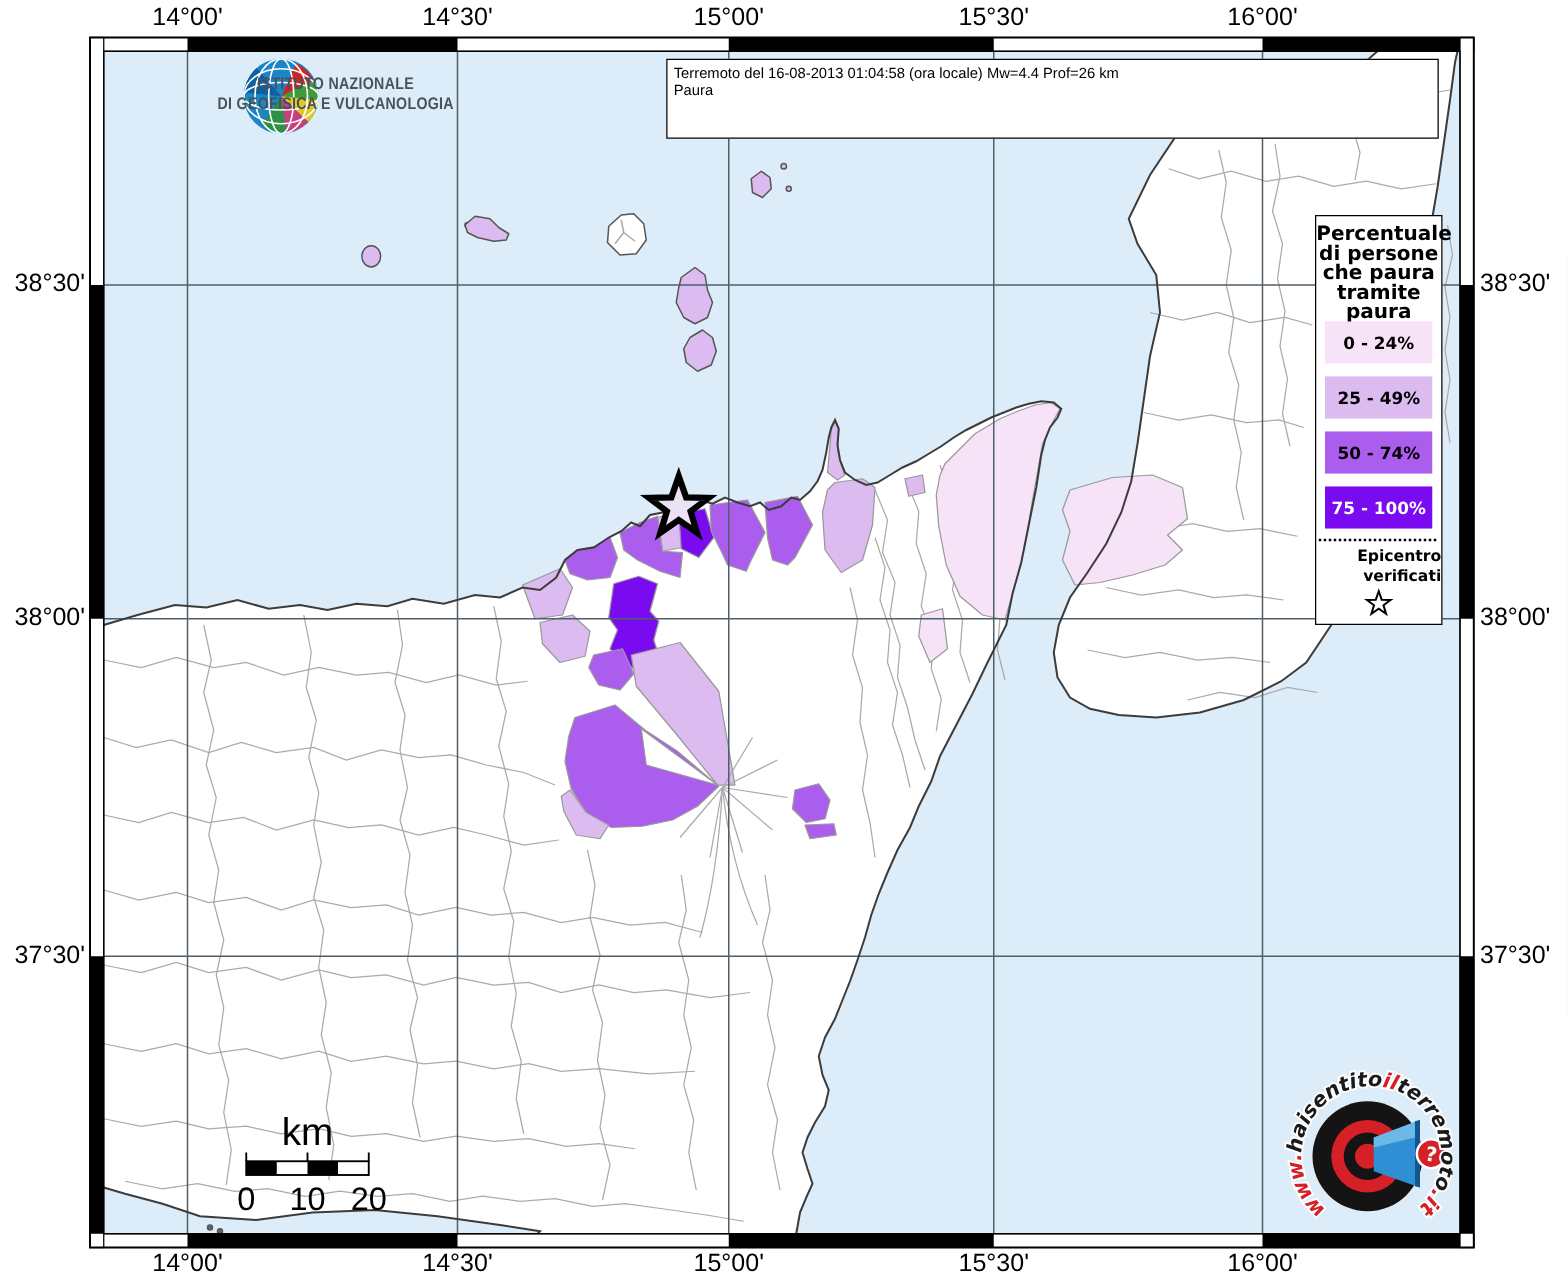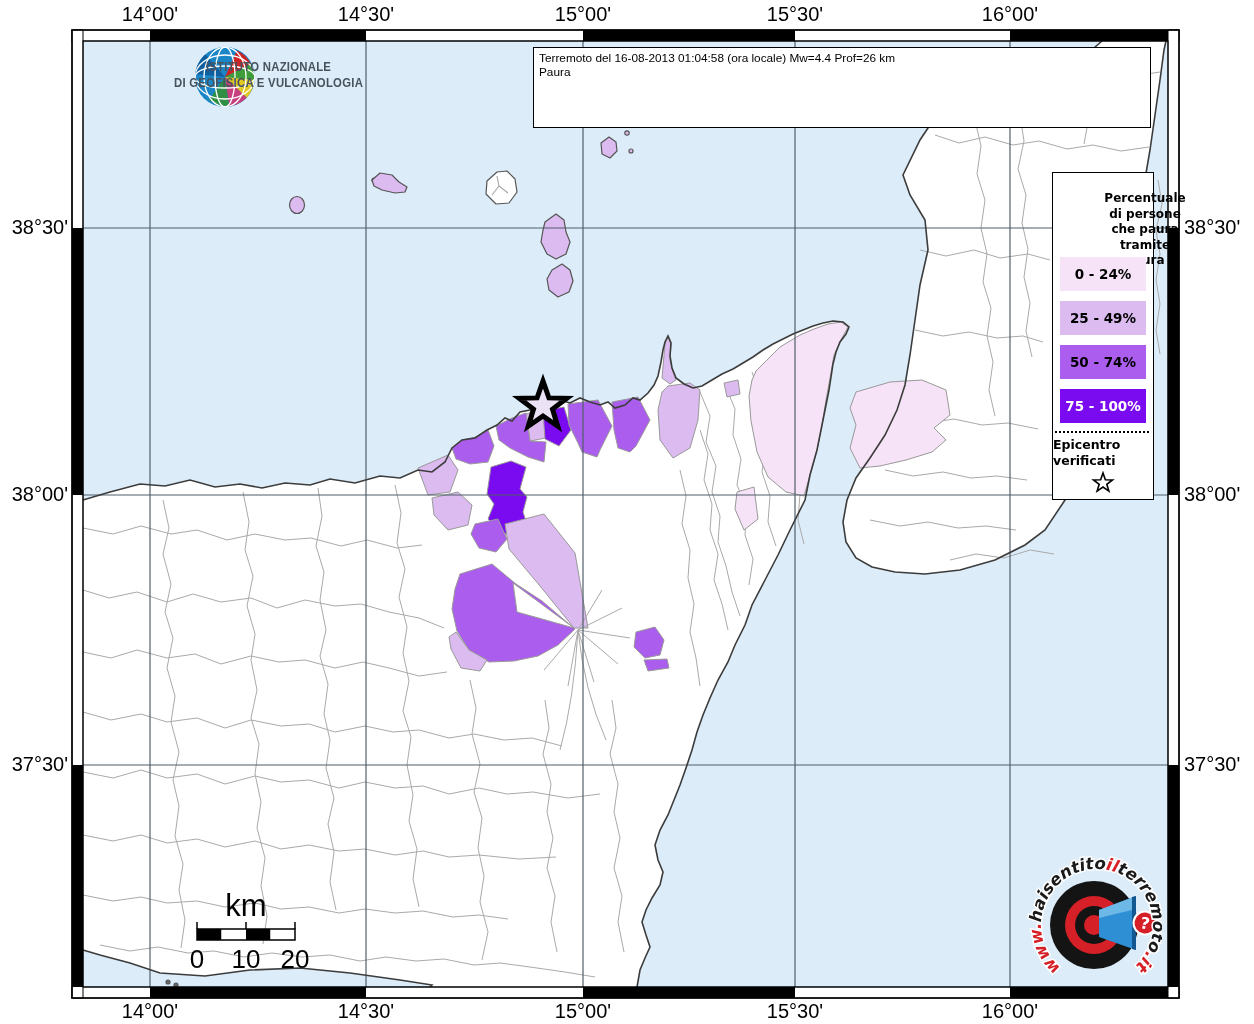"Terremoto del 16-08-2013 01:04:58 (ora" #title-box { padding: 3px 0 19px 5px -> 3px 0 2px 5px }
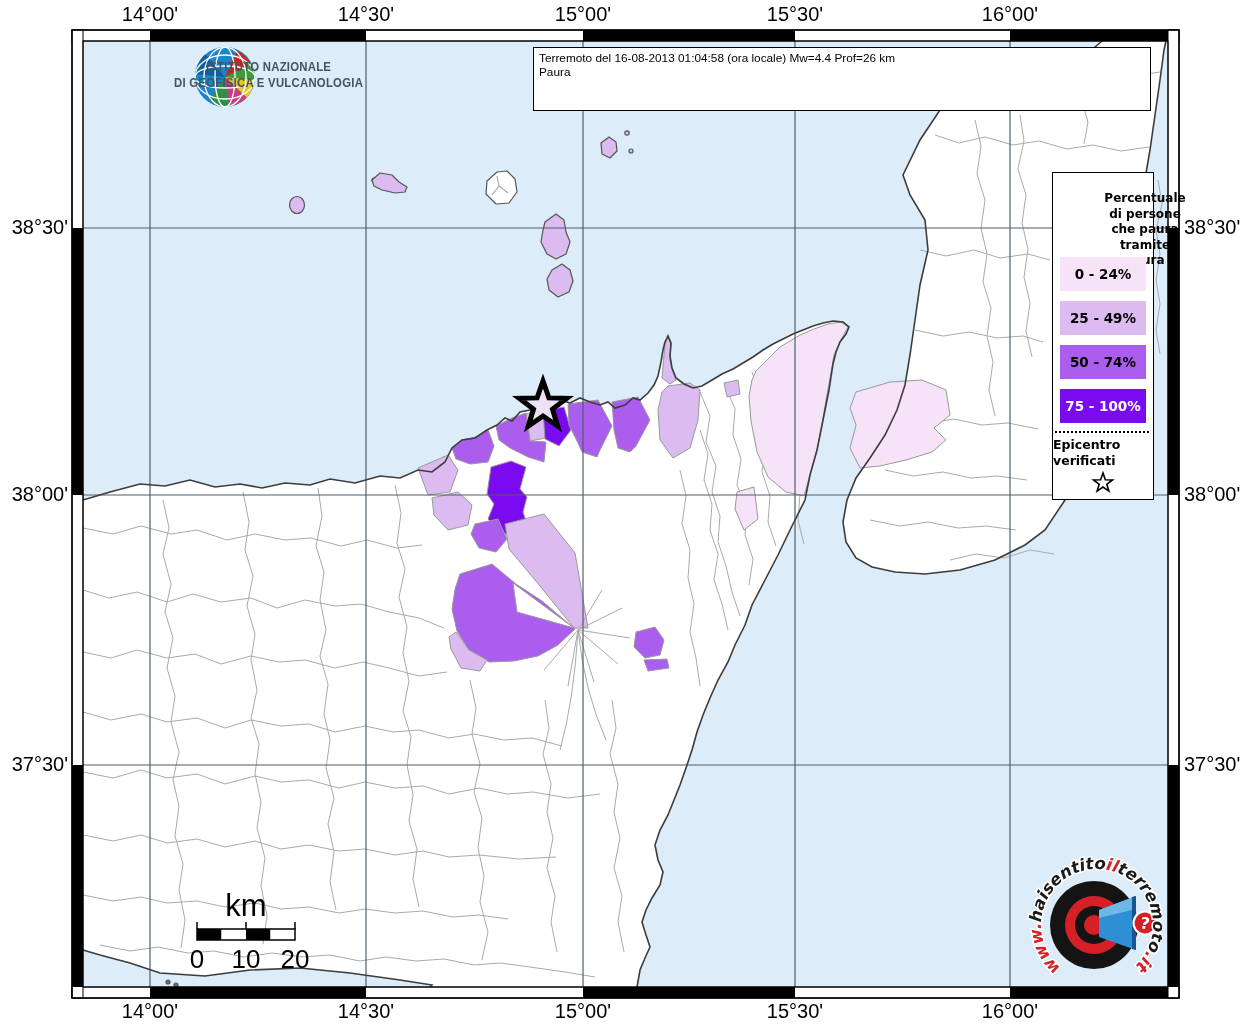"Percentuale" .legend-title { font-size: 12px -> 16px; margin-left: 42px -> none; top: 18px -> 6px }
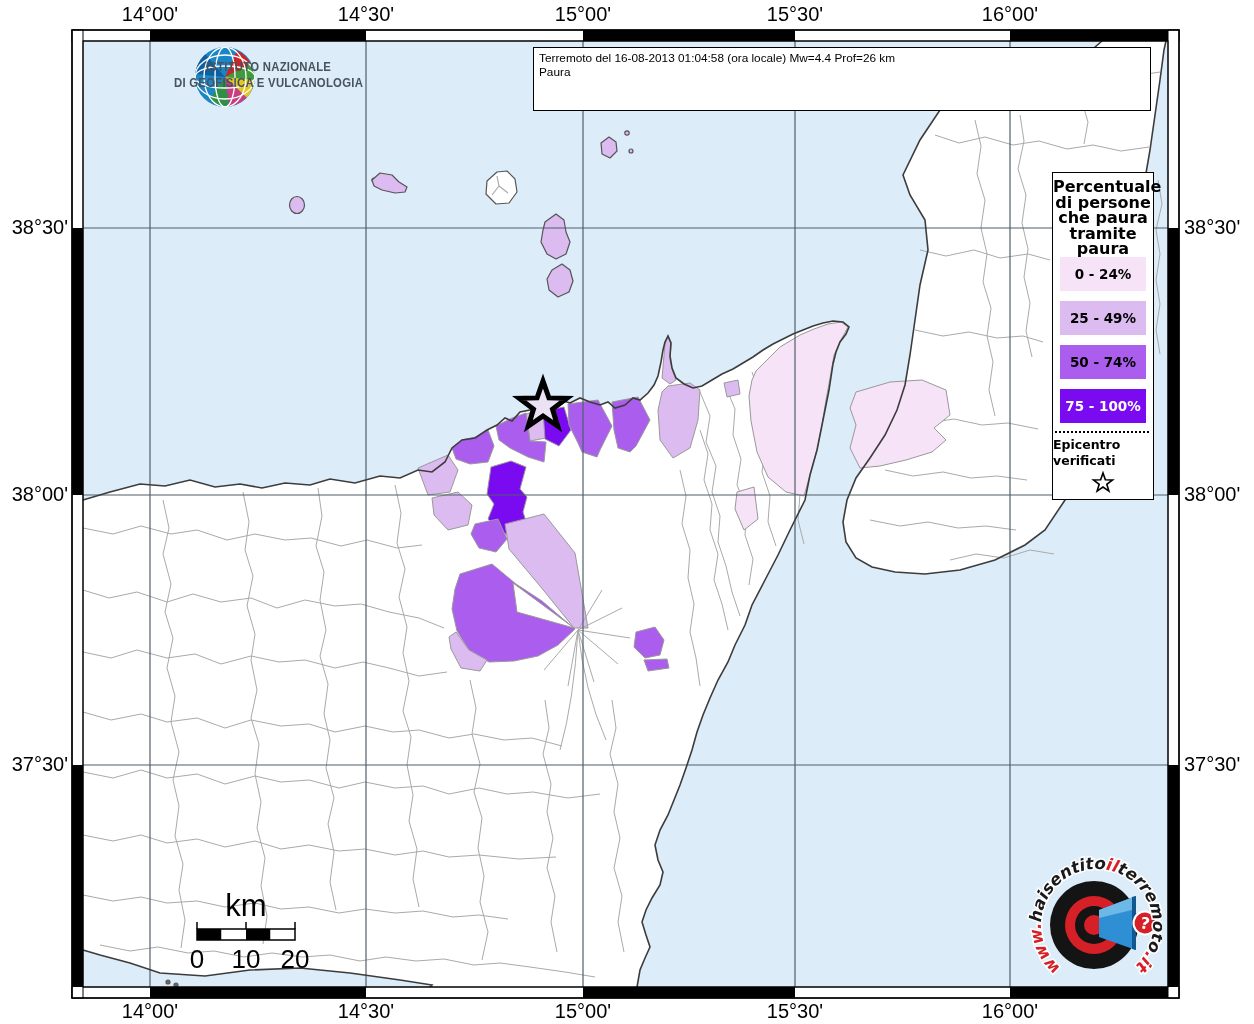"Epicentro" .legend-epi { text-align: left -> right }
